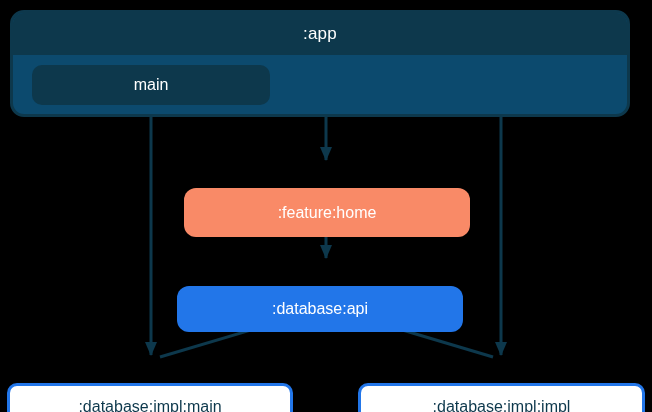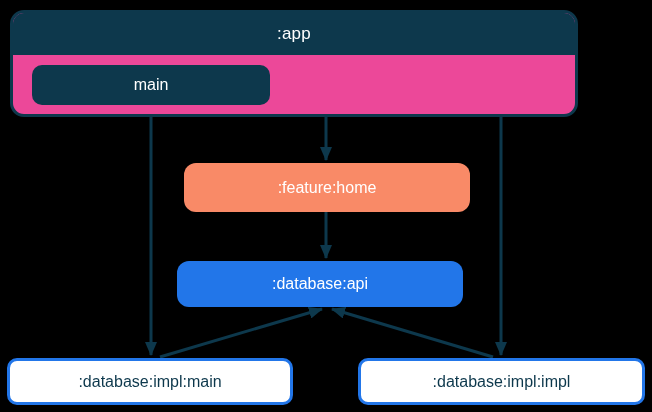":app" .app-module { background: #ec4899 -> #0c4a6e; width: 568px -> 620px }
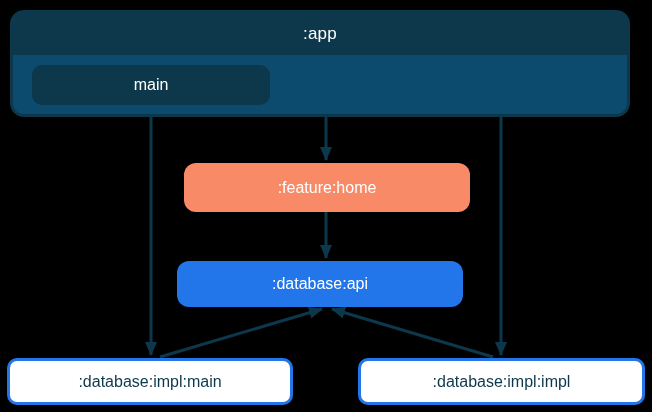":feature:home" .node { margin-top: none -> 25px }
